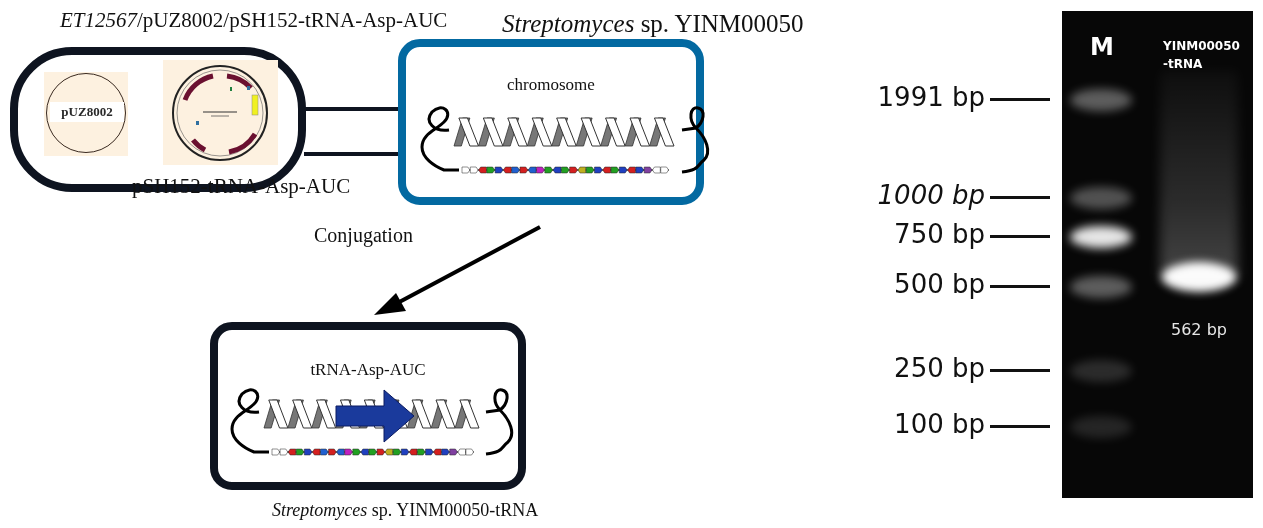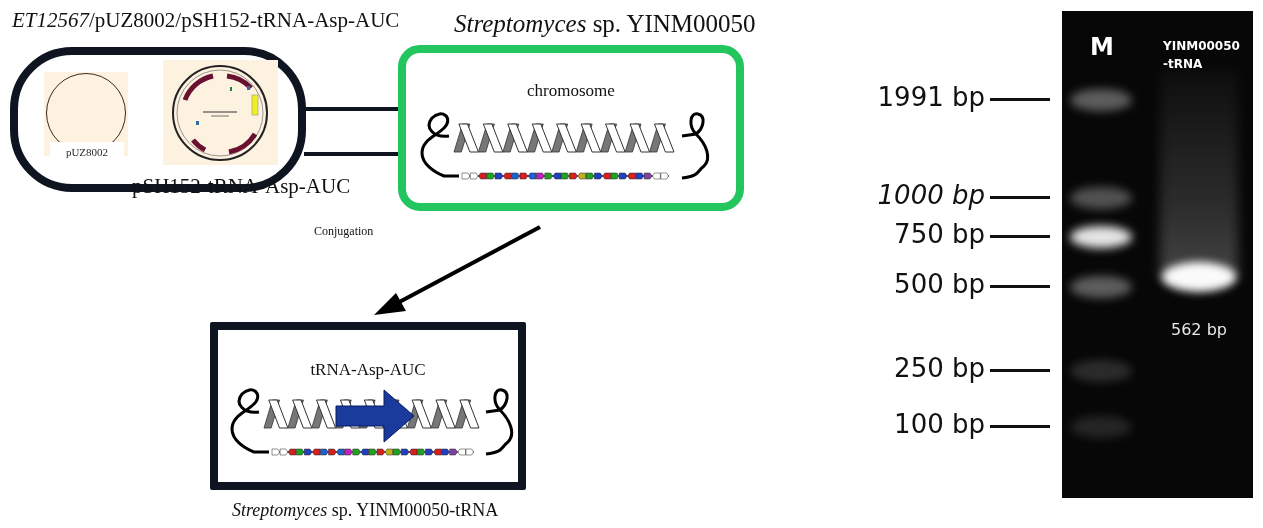"ET12567" i.it { margin-left: none -> 48px }
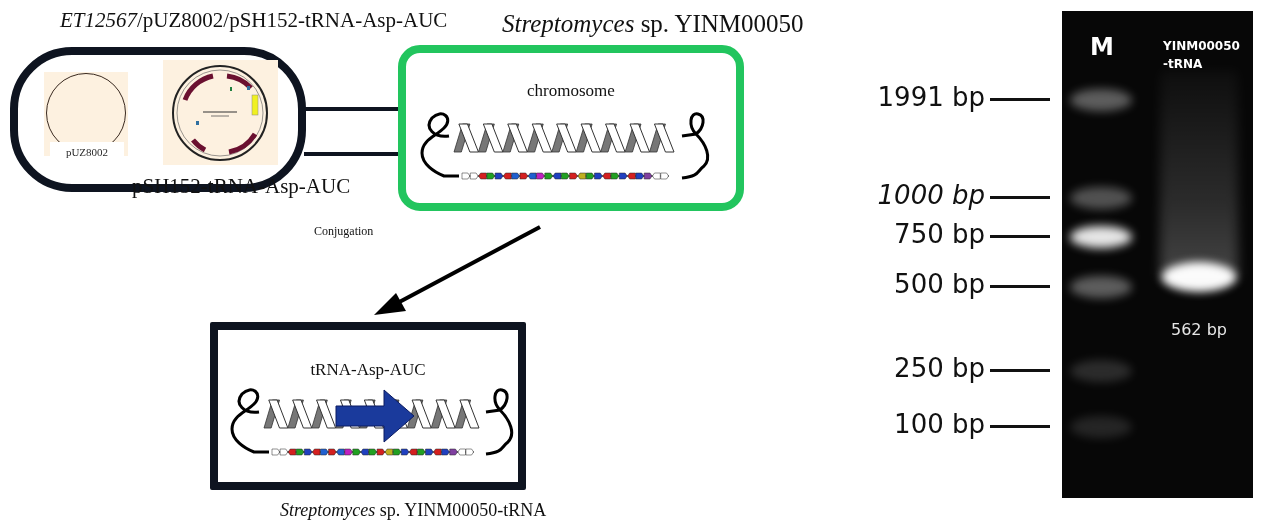"chromosome" .recipient-box { border: 8px solid #22c55e -> 8px solid #0369a1; top: 45px -> 39px; width: 346px -> 306px }
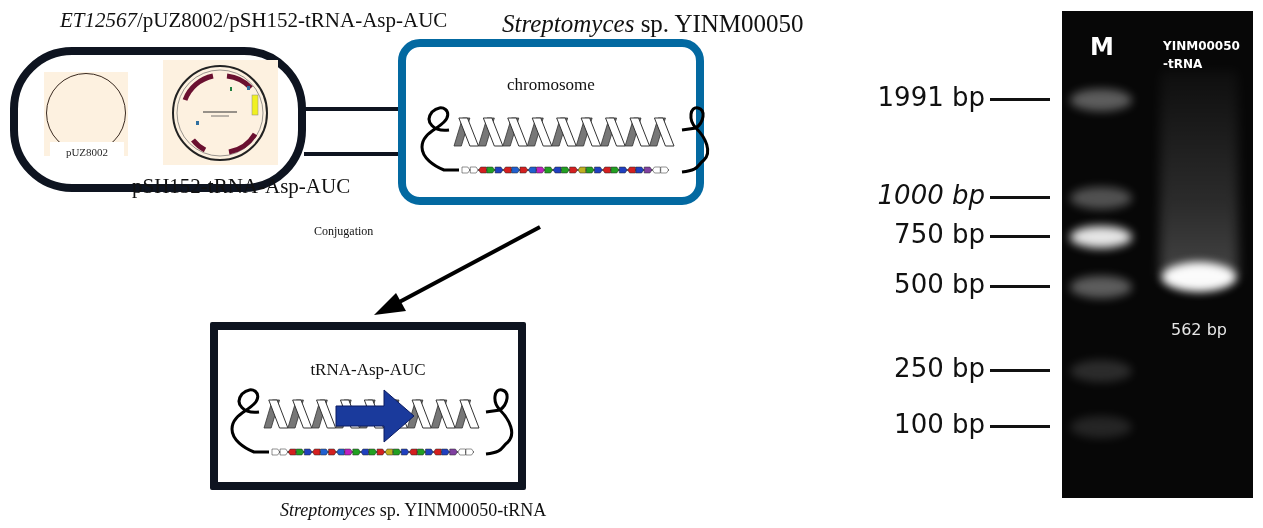"pUZ8002" .pUZ-label { font-size: 11px -> 13px; font-weight: normal -> bold; margin-top: 40px -> none }
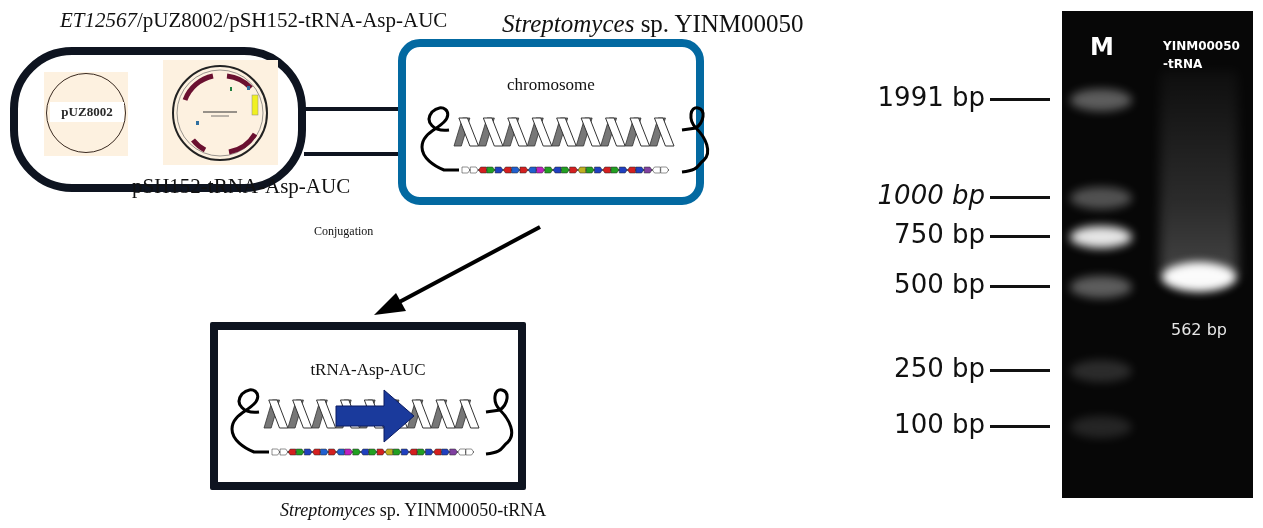"Conjugation" .label-conj { font-size: 12px -> 20px }
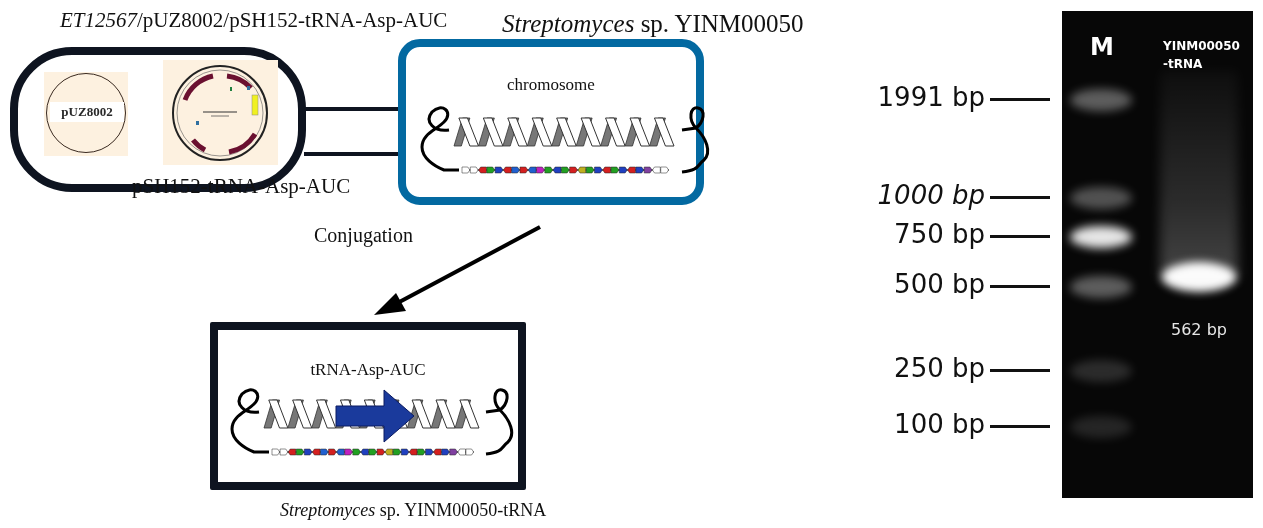"tRNA-Asp-AUC" .result-box { border-radius: 2px -> 22px }
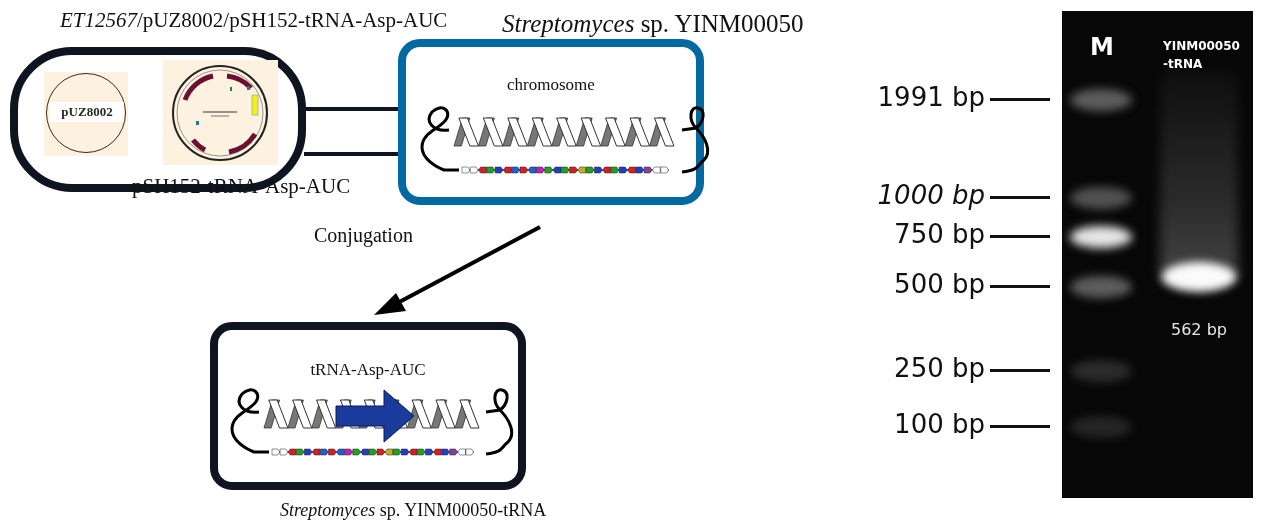"Streptomyces sp. YINM00050-tRNA" .title-result { left: 232px -> 224px }
